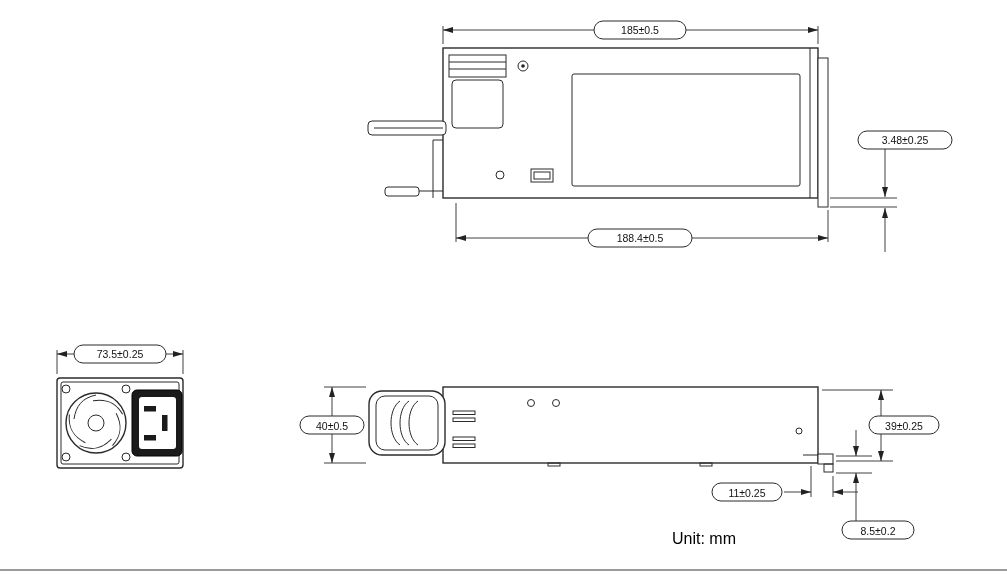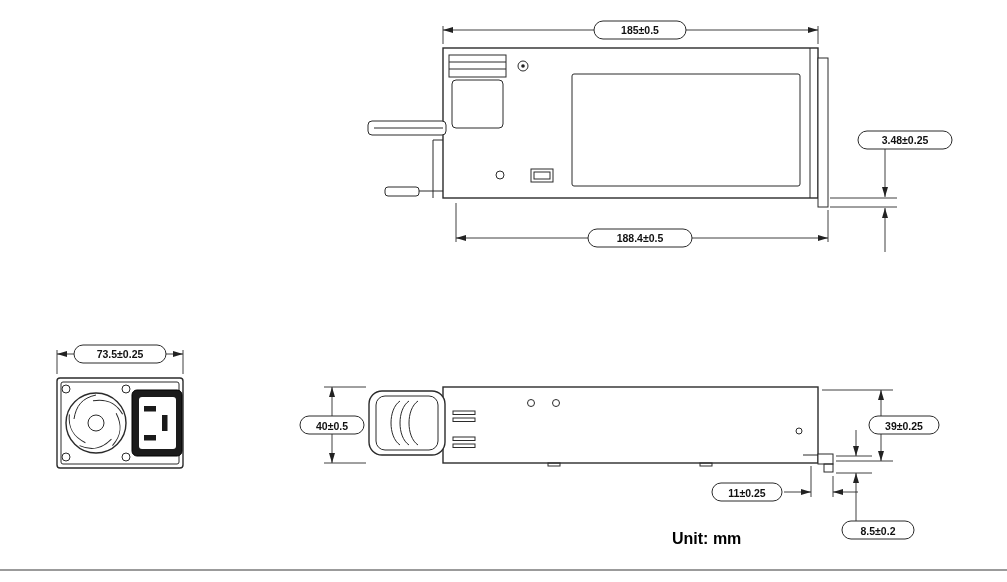"185±0.5" .canvas { font-weight: bold -> none }
